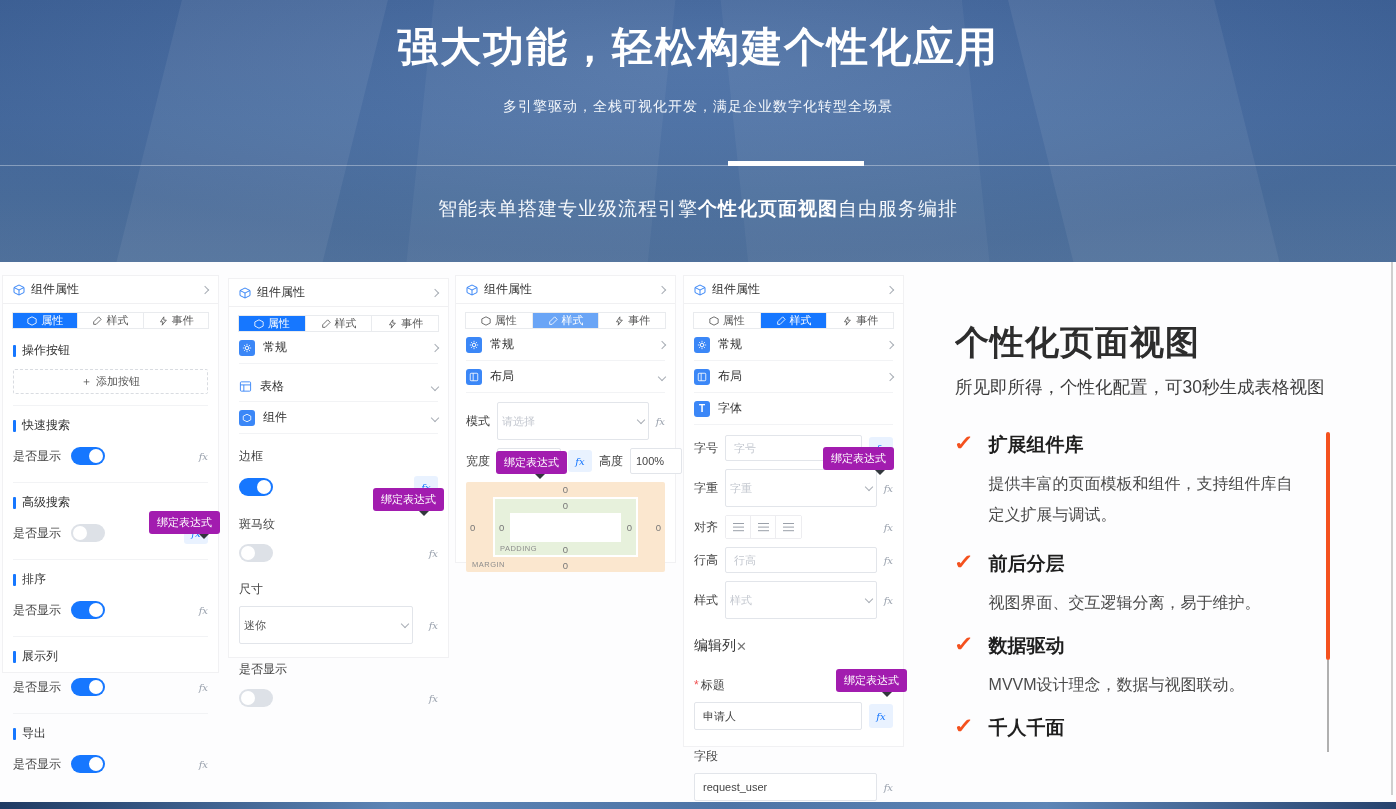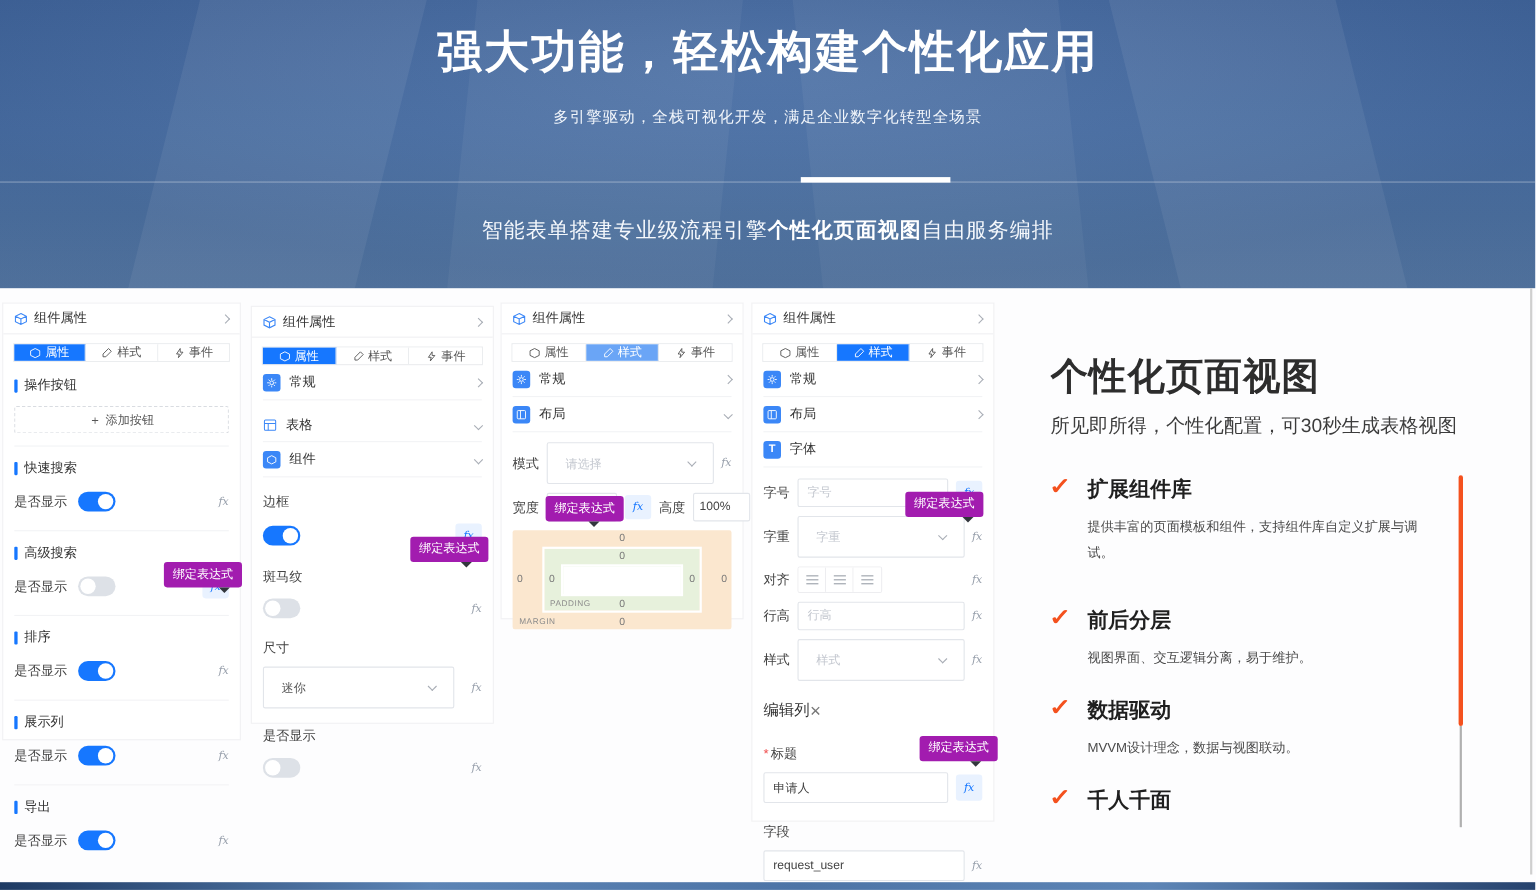"请选择" .sel { padding: 0 16px -> 0 4px }
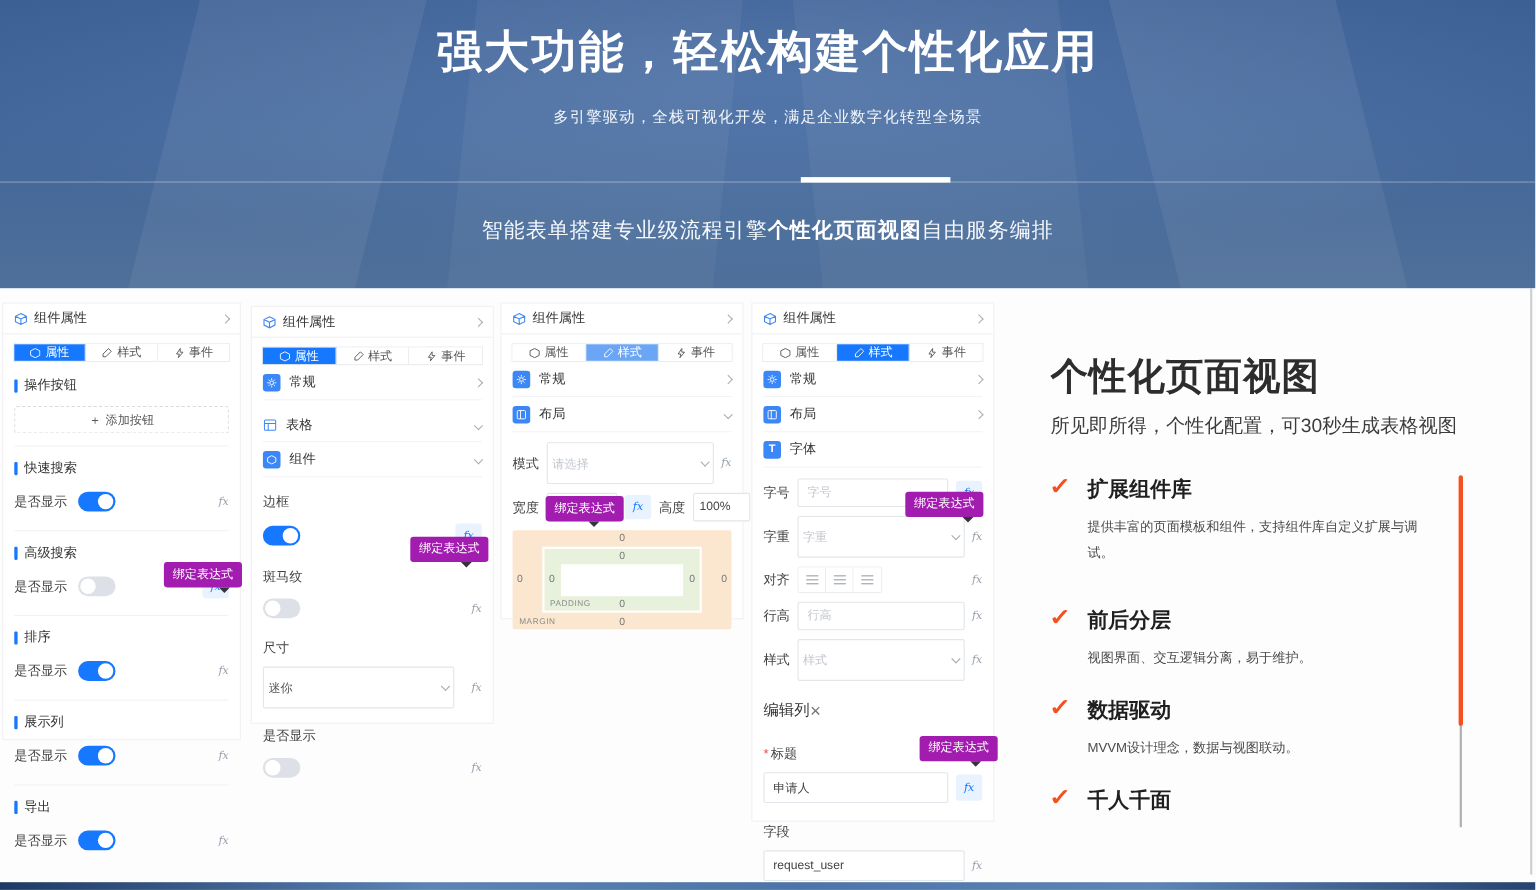"提供丰富的页面模板和组件，支持组件库自定义扩展与调试。" .f-desc { font-size: 12px -> 16px }
